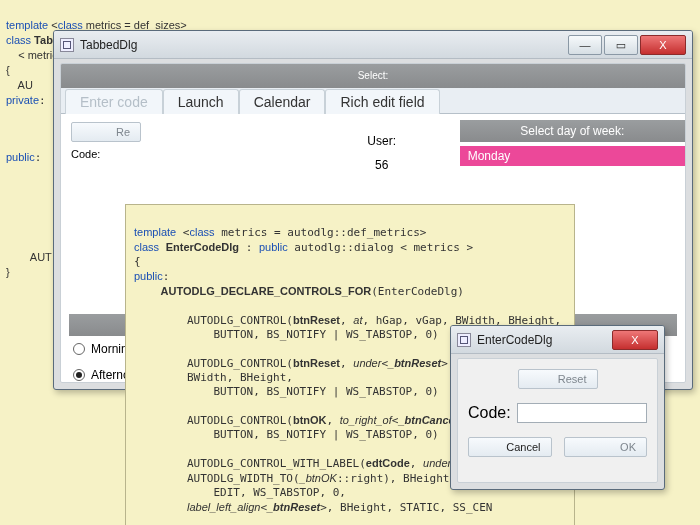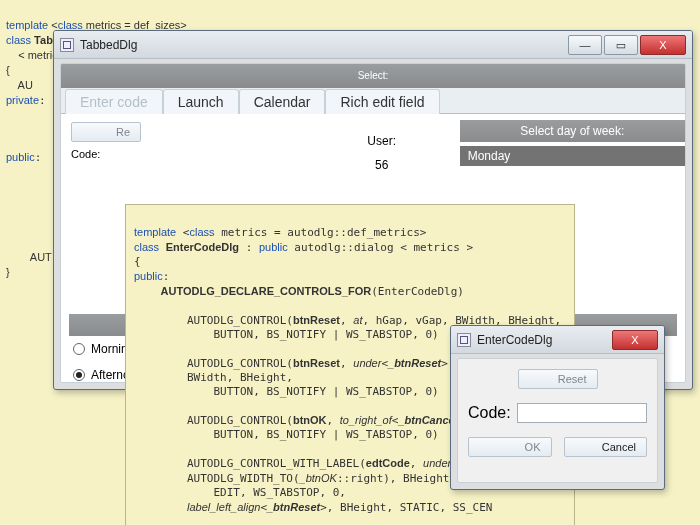"Monday" .dayopt { background: #737373 -> #ec4899 }
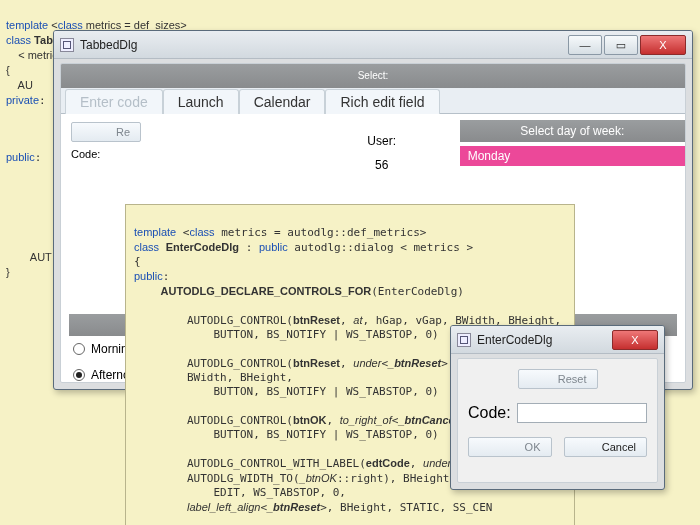"OK" span.btn { order: before "Cancel" -> after "Cancel" }
